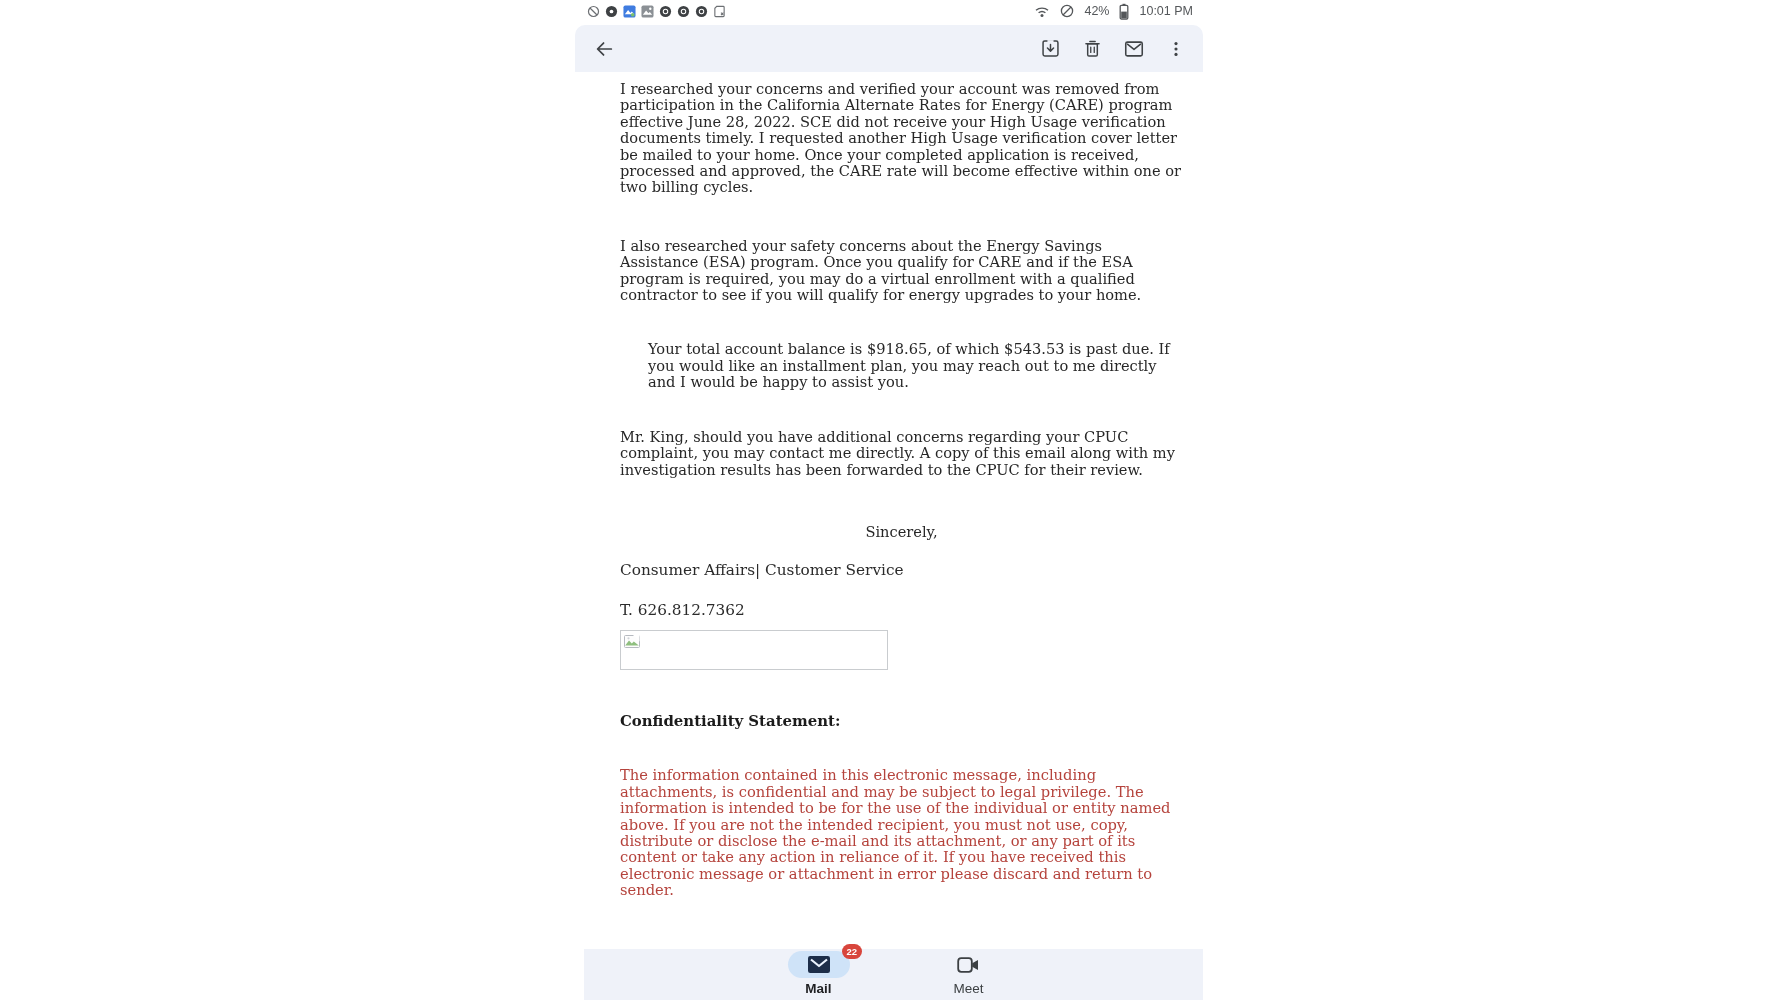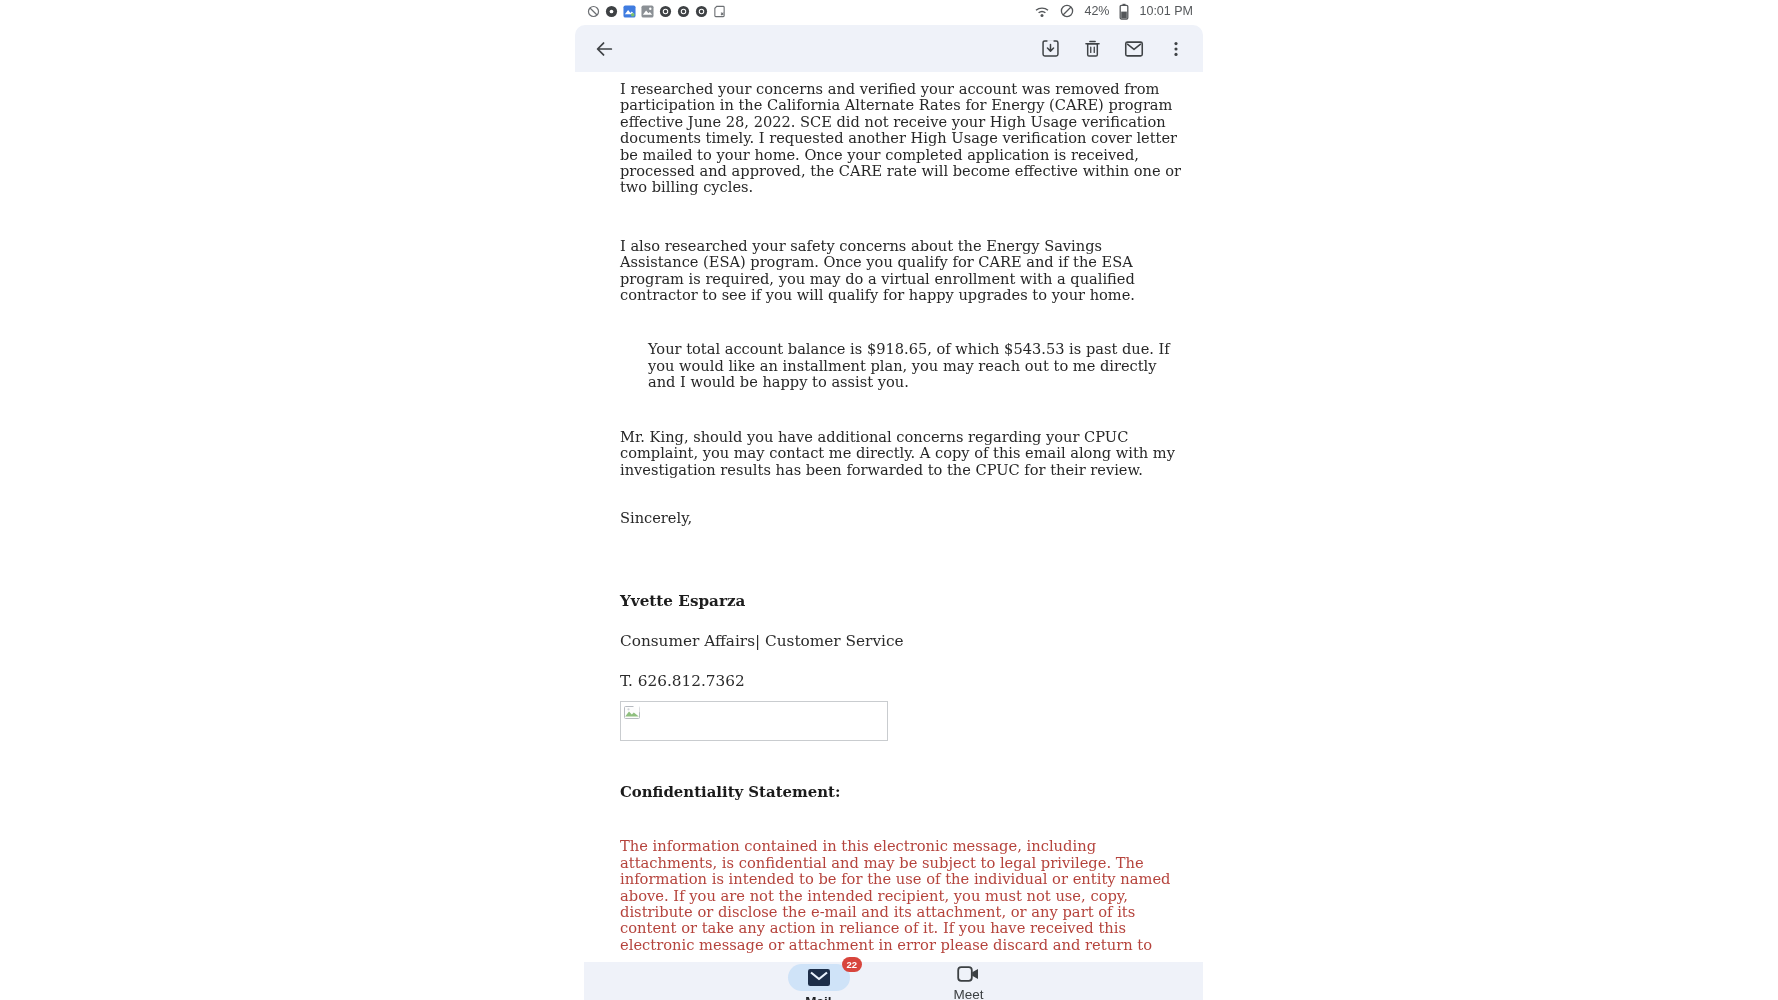"I also researched your safety" p.body-text { text: happy -> energy }
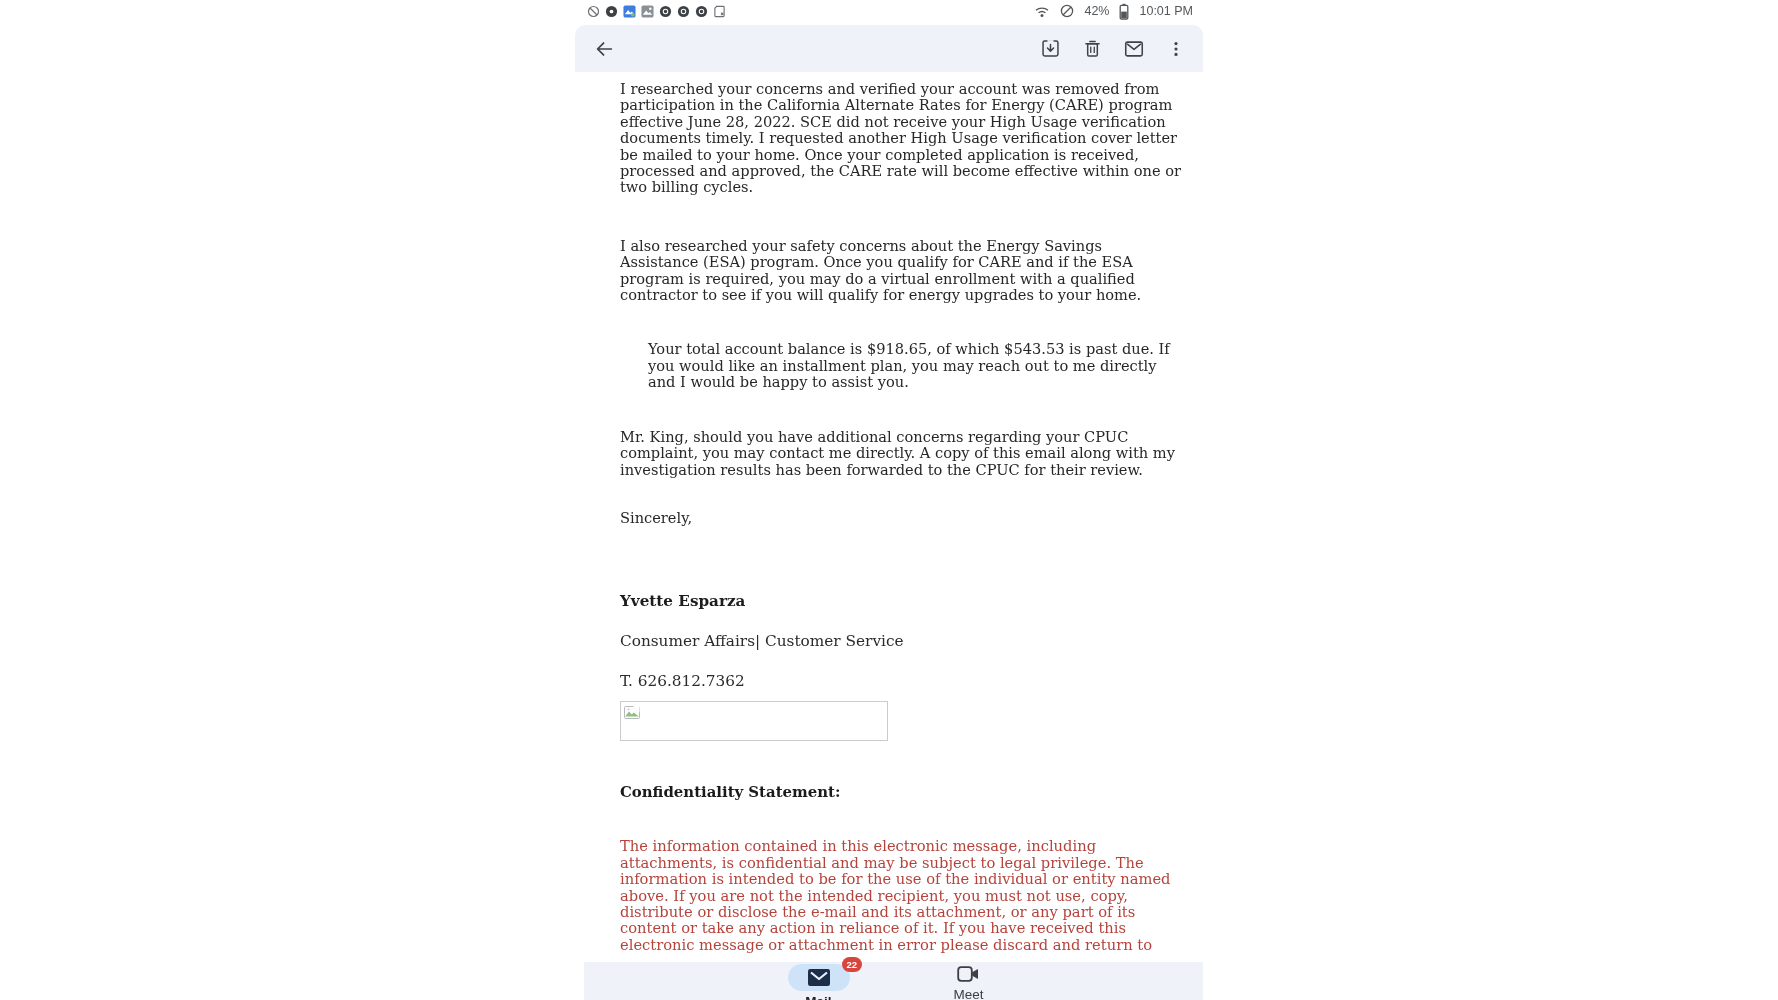"Sincerely," .closing { margin-top: 32px -> 46px; text-align: none -> center }
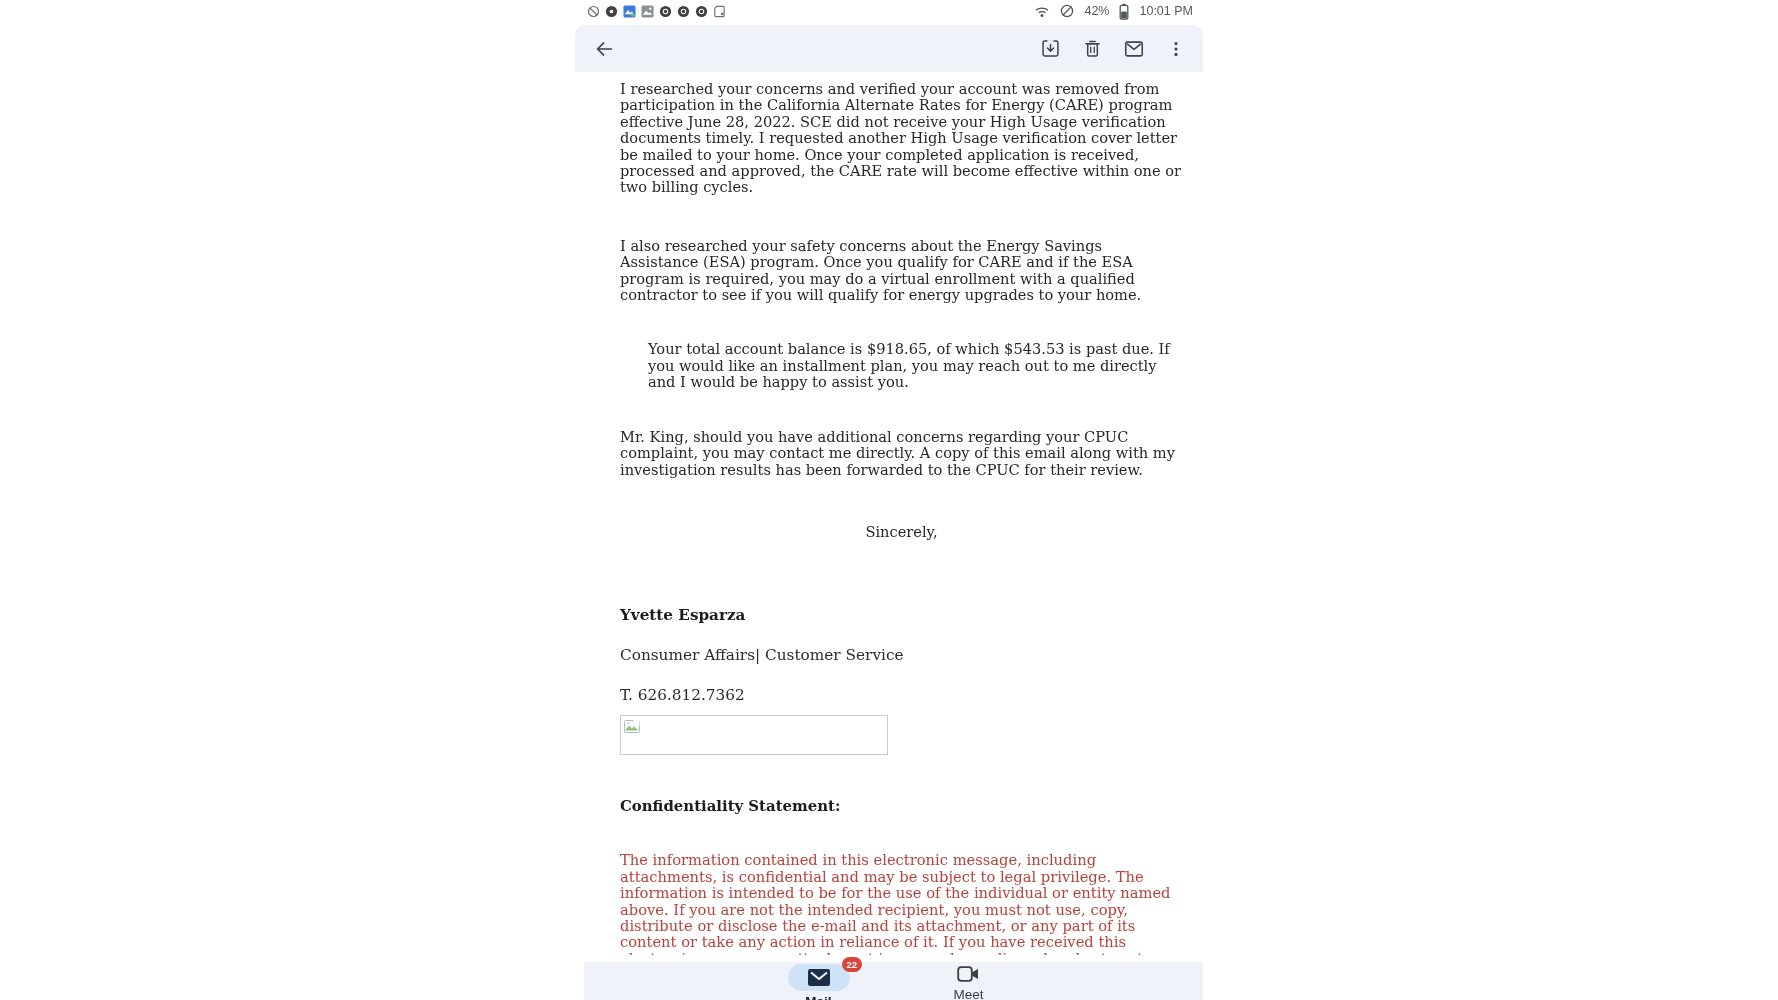"Yvette Esparza" div.sig-name { html: <div>Yvette Esparza</div> -> none }
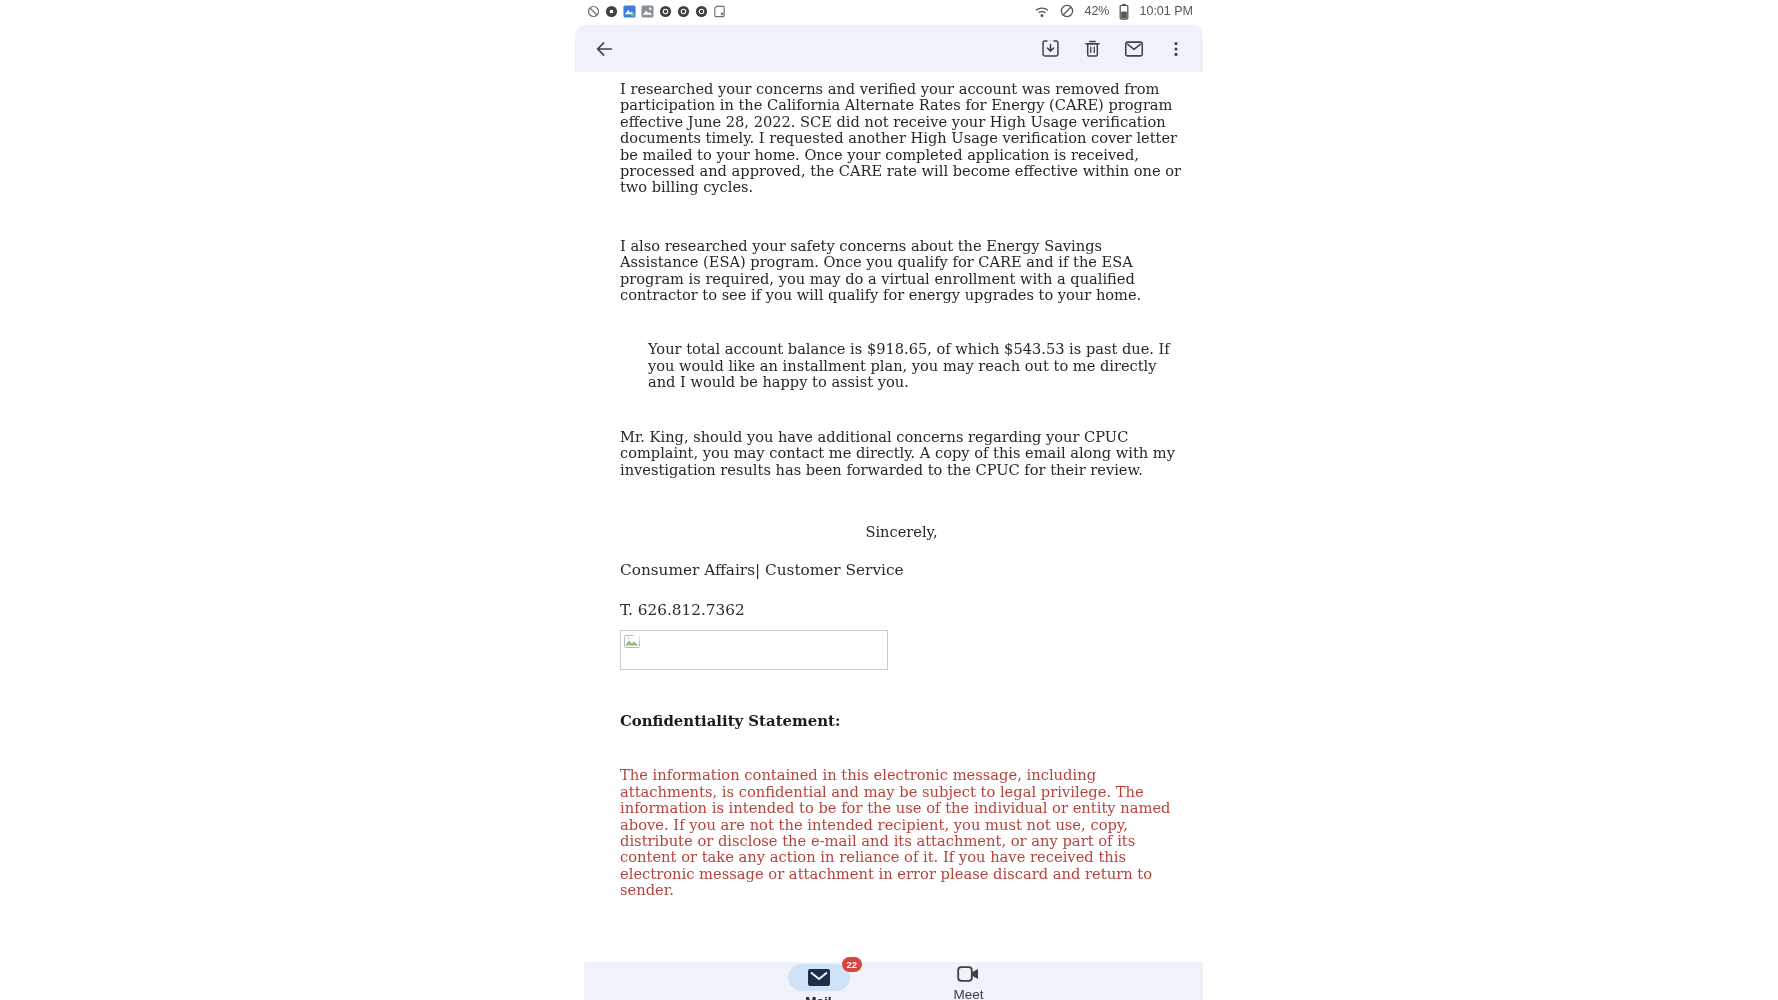"22" .bottom-nav { height: 38px -> 51px }
